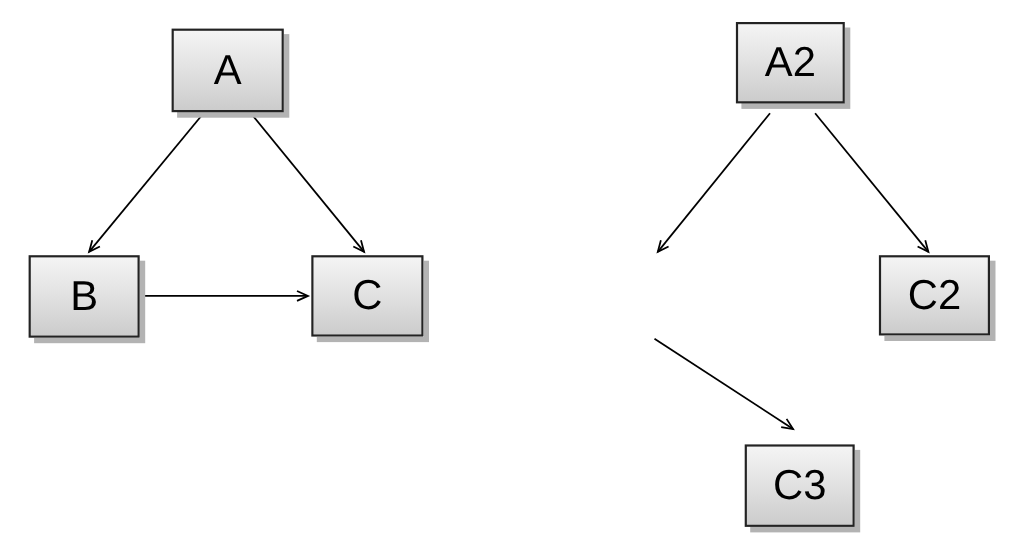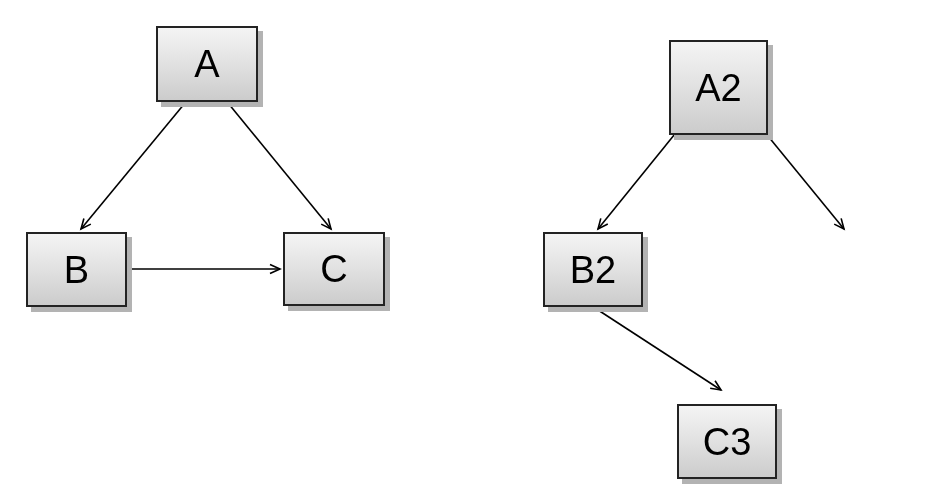"A2" div.node { height: 95px -> 74px; top: 40px -> 20px }
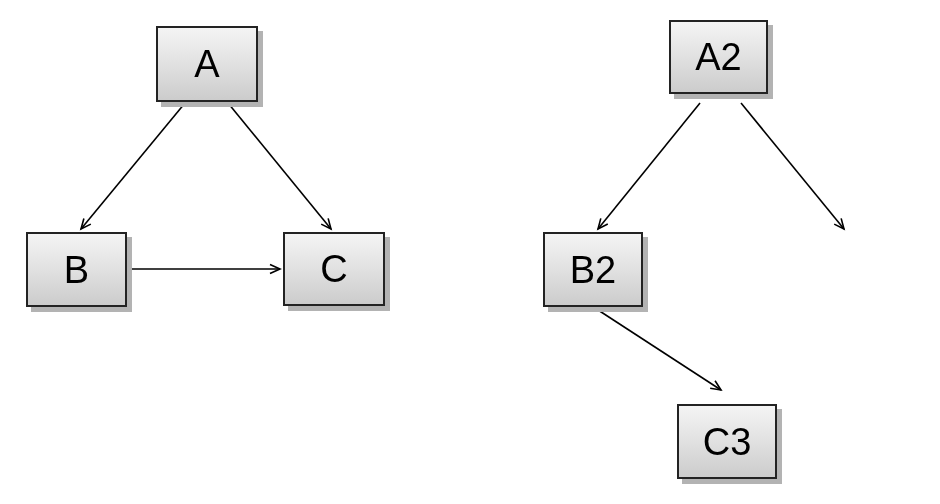"B2" div.node { html: <div> <span>B2</span> </div> -> none }
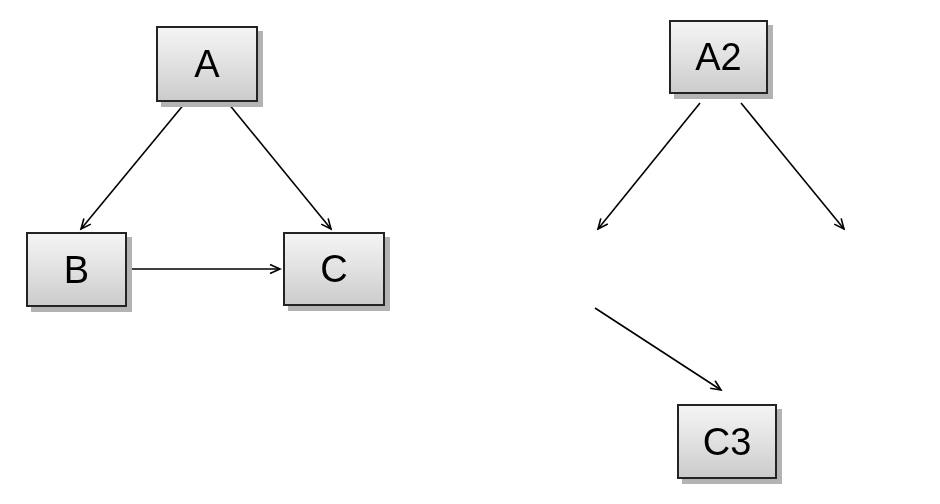"C2" div.node { html: none -> <div> <span>C2</span> </div> }
